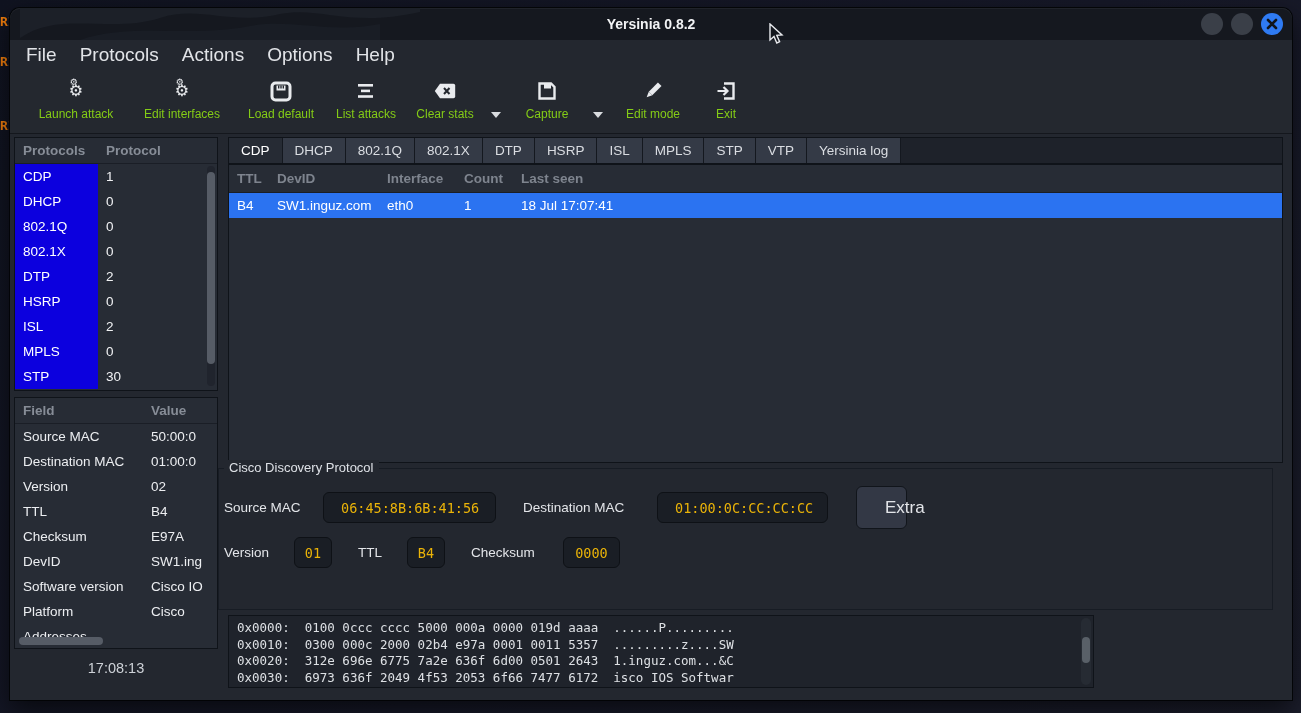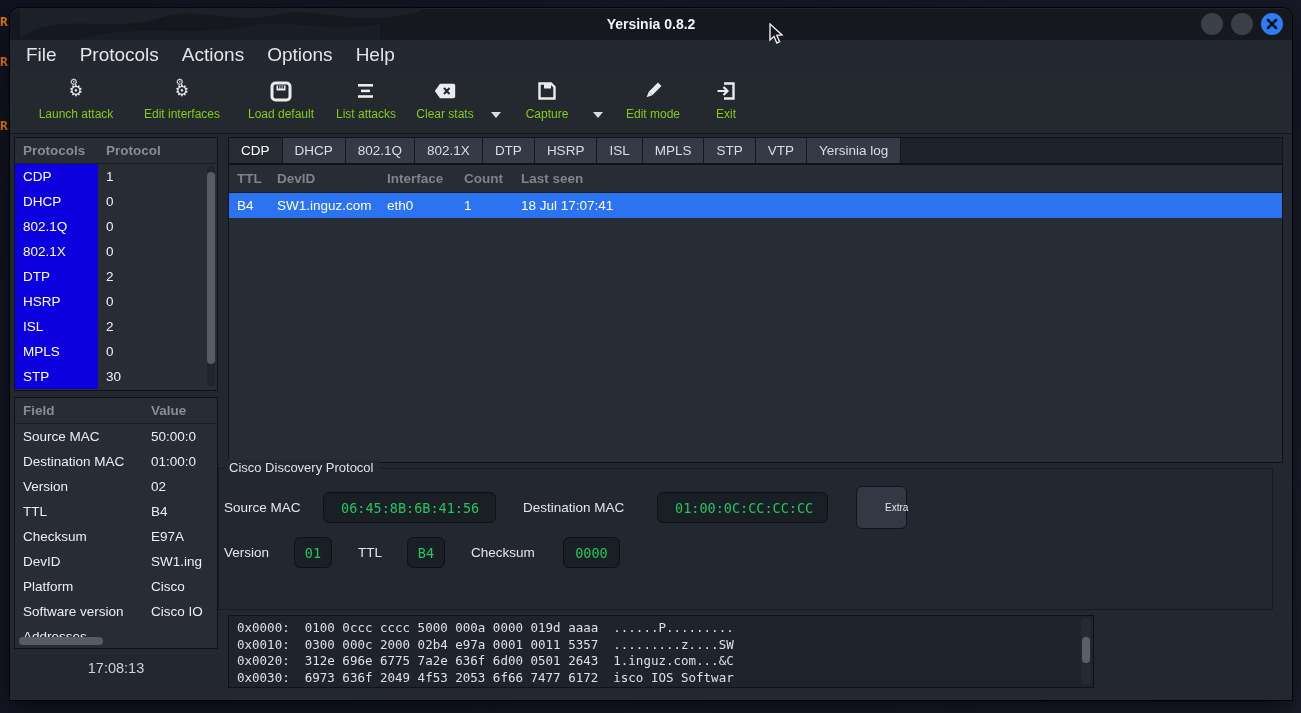"06:45:8B:6B:41:56" .frm-input { color: #22c55e -> #eab308 }
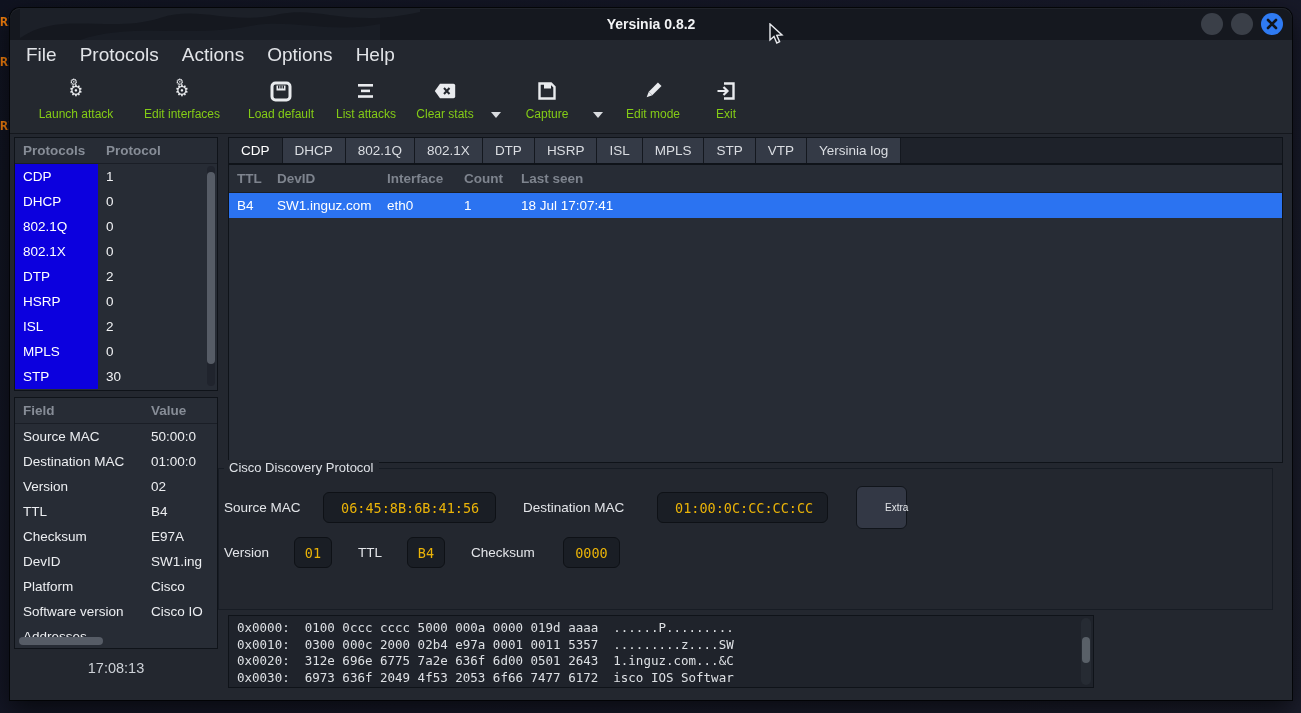"Extra" .extra-btn { font-size: 10px -> 17px }
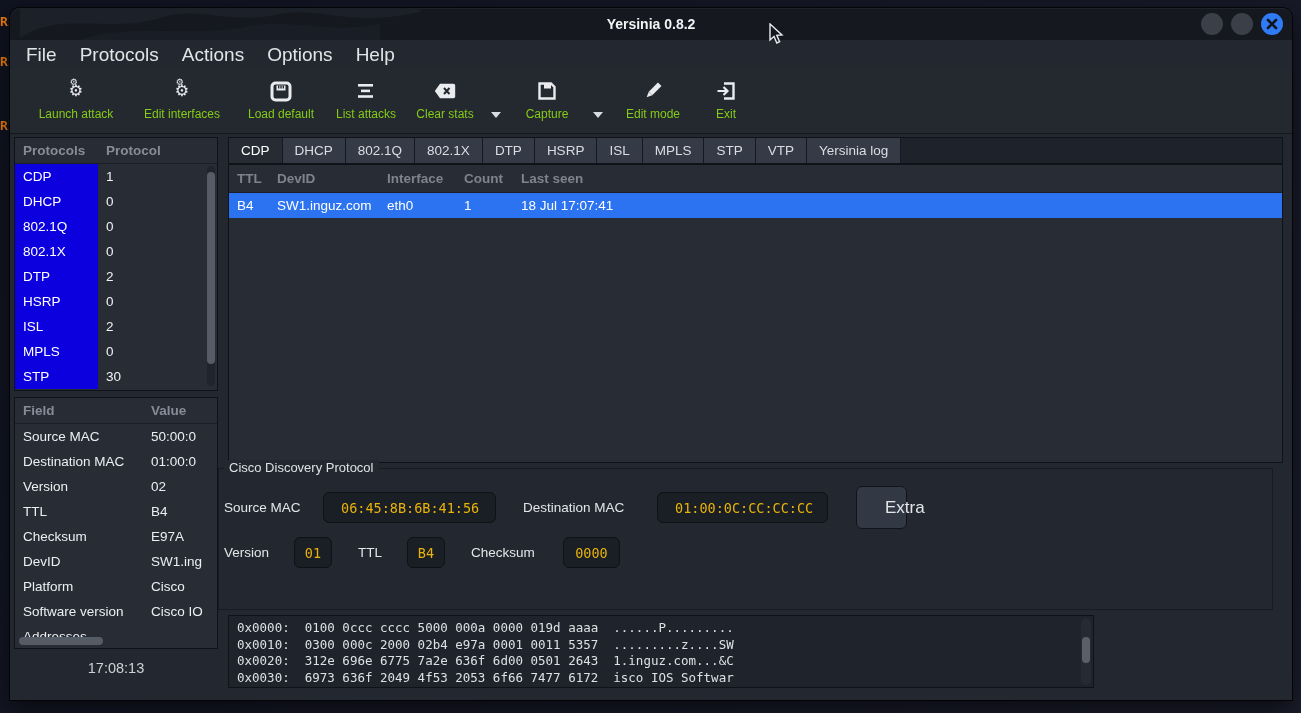"Platform" div.prow { order: before "Software version" -> after "Software version" }
